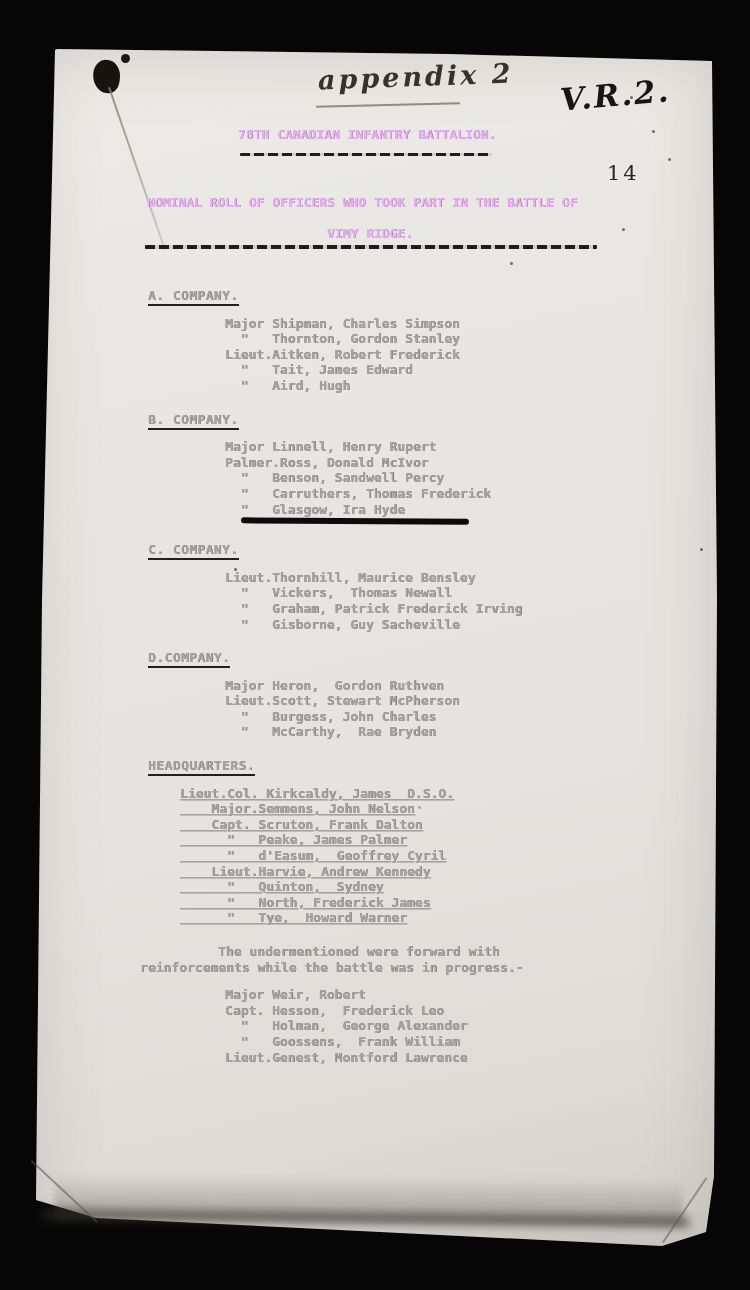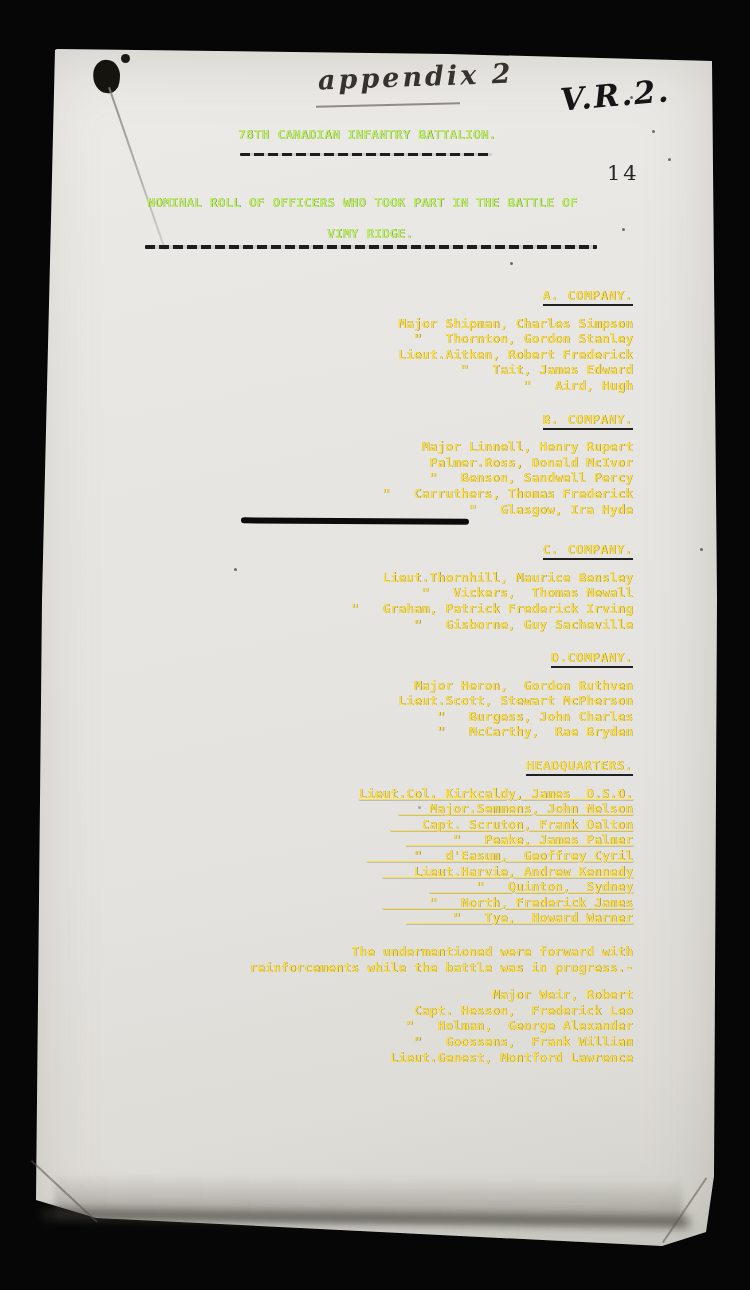"78TH CANADIAN INFANTRY BATTALION." .typed { color: #bef264 -> #f0abfc }
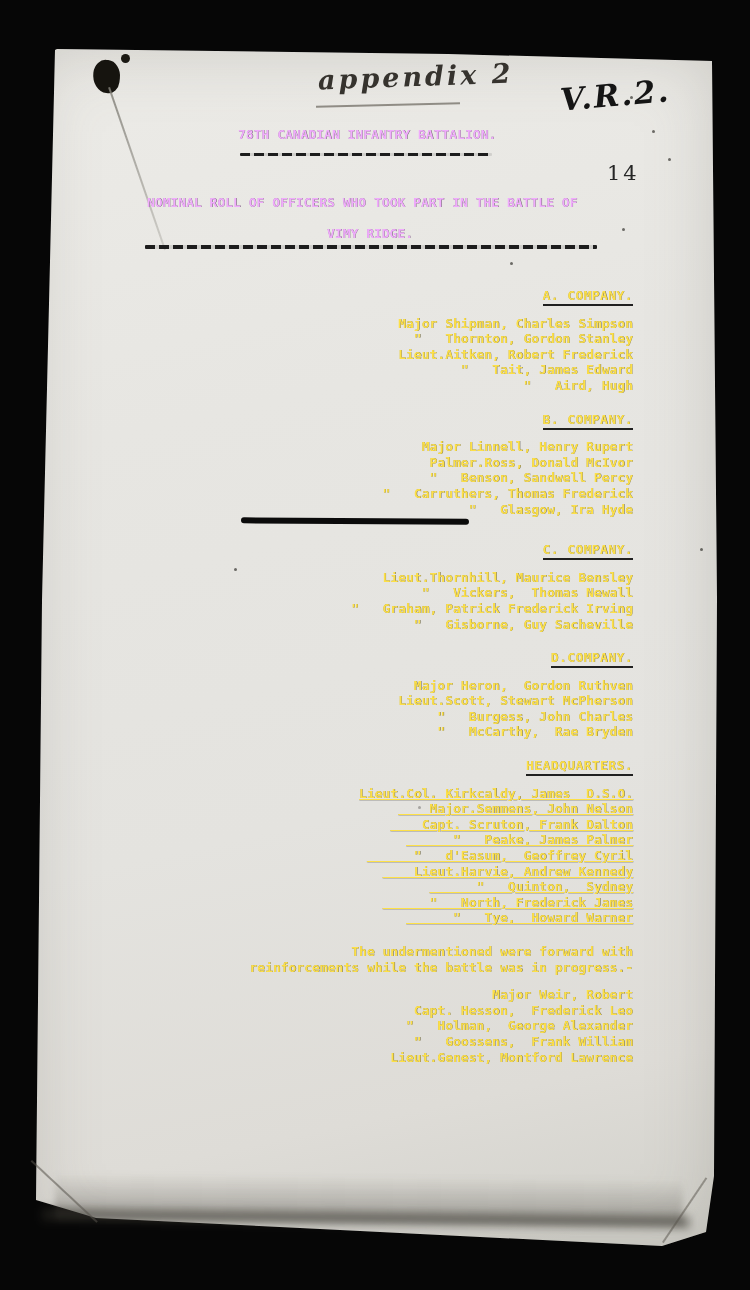"A. COMPANY." .roll { color: #fde047 -> #a3a3a3; text-align: right -> none }
